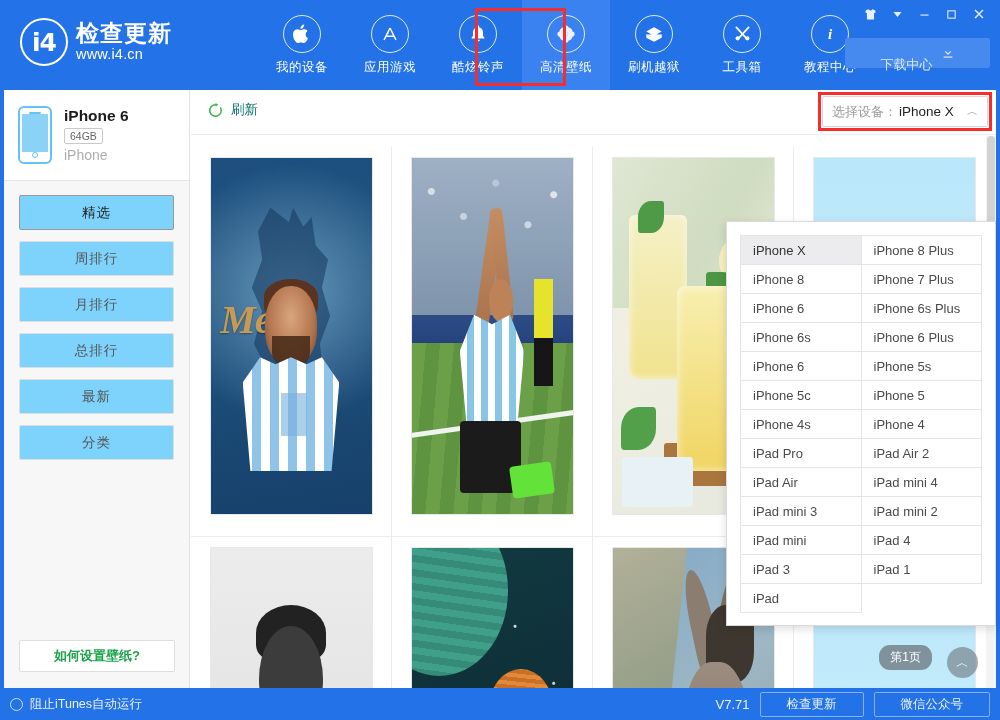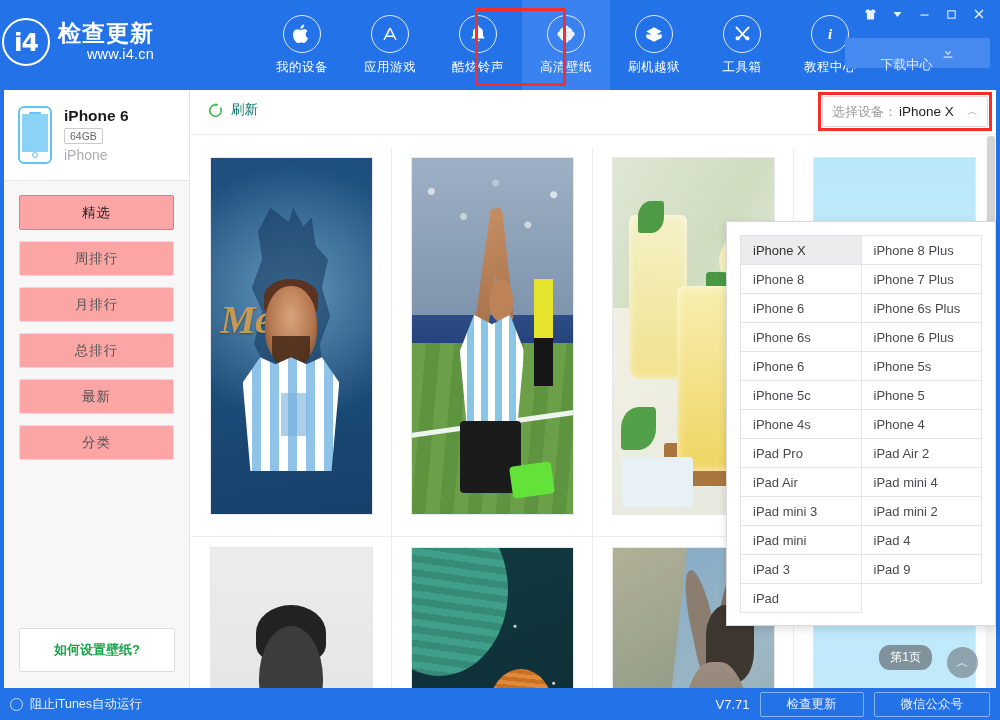"i4" .logo-wrap { left: 2px -> 20px; text-align: right -> none }
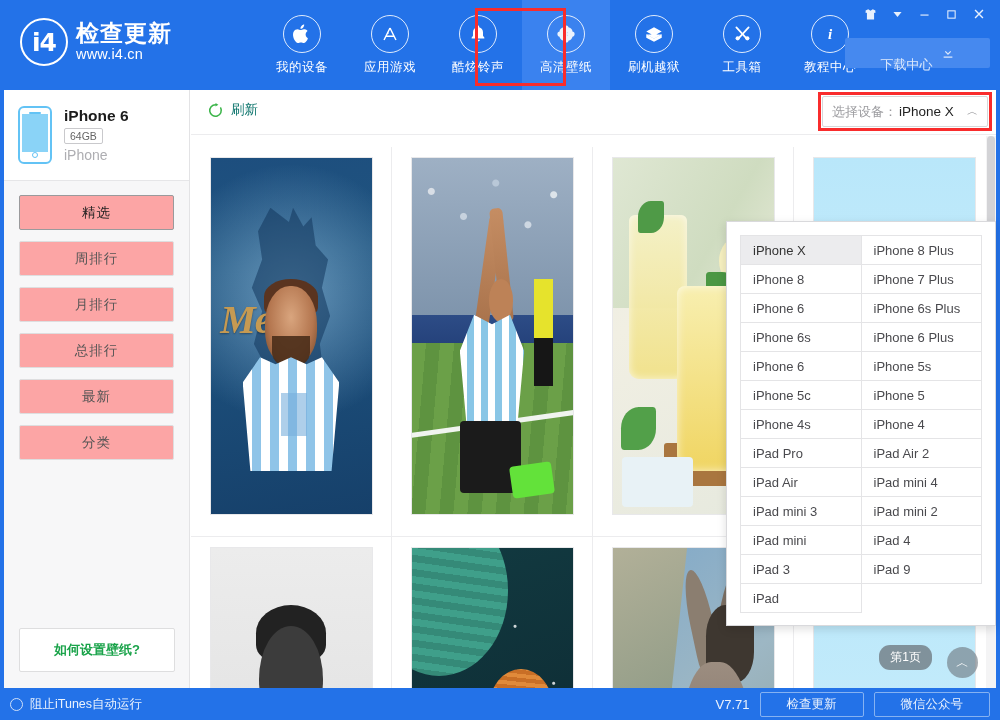"精选" .side-btn { background: #fca5a5 -> #7dd3fc }
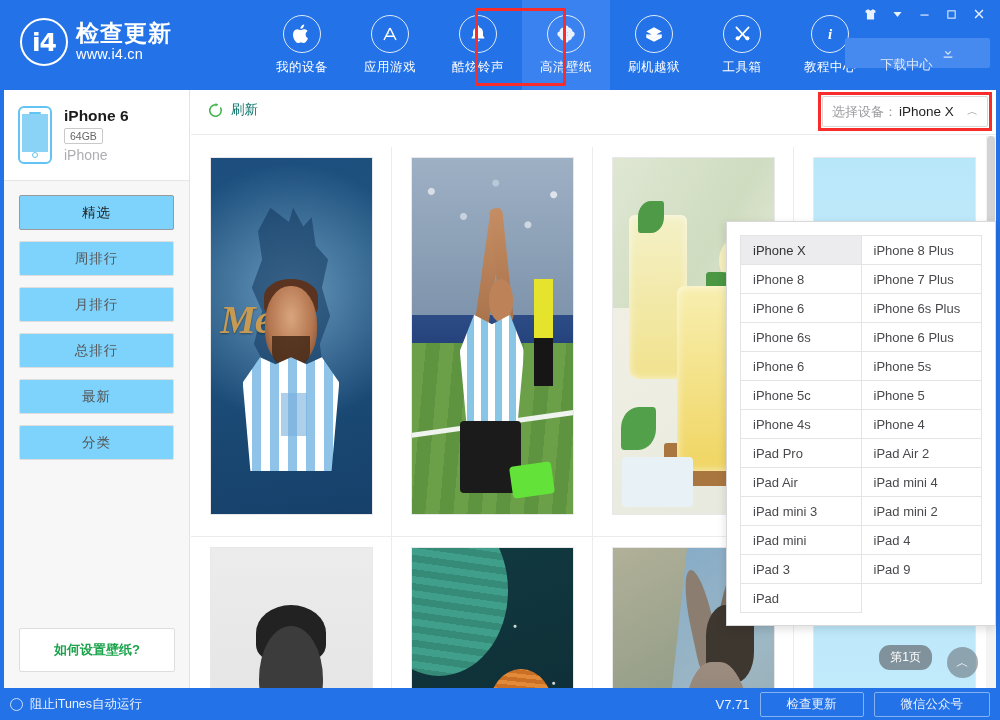"iPad 9" div.dd-item { text: 9 -> 1 }
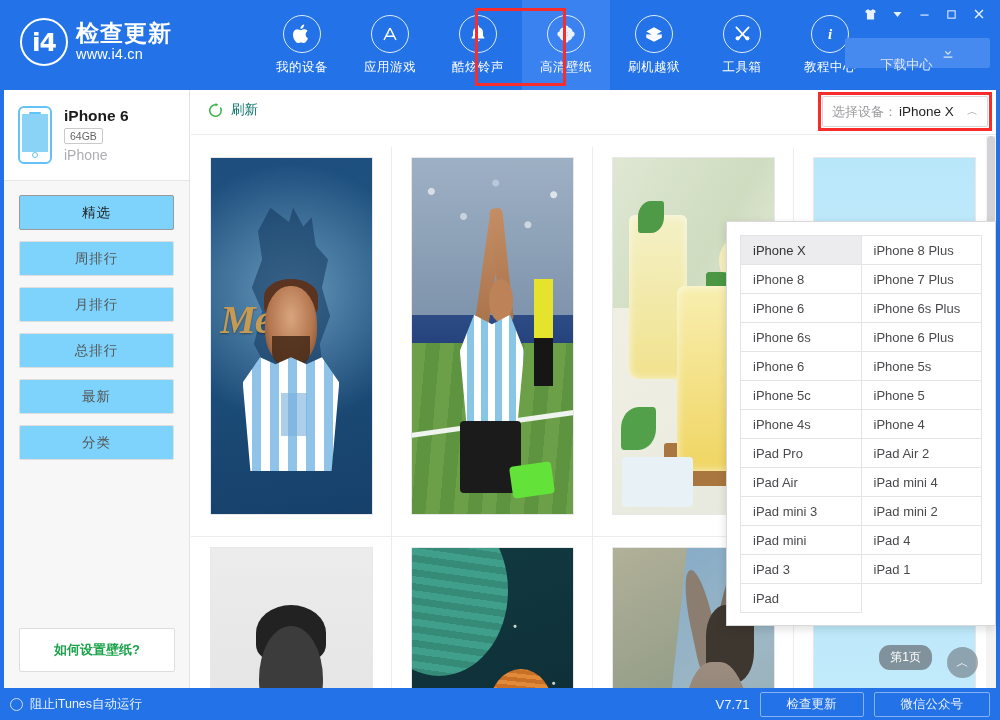"如何设置壁纸?" .howto { height: 44px -> 32px }
